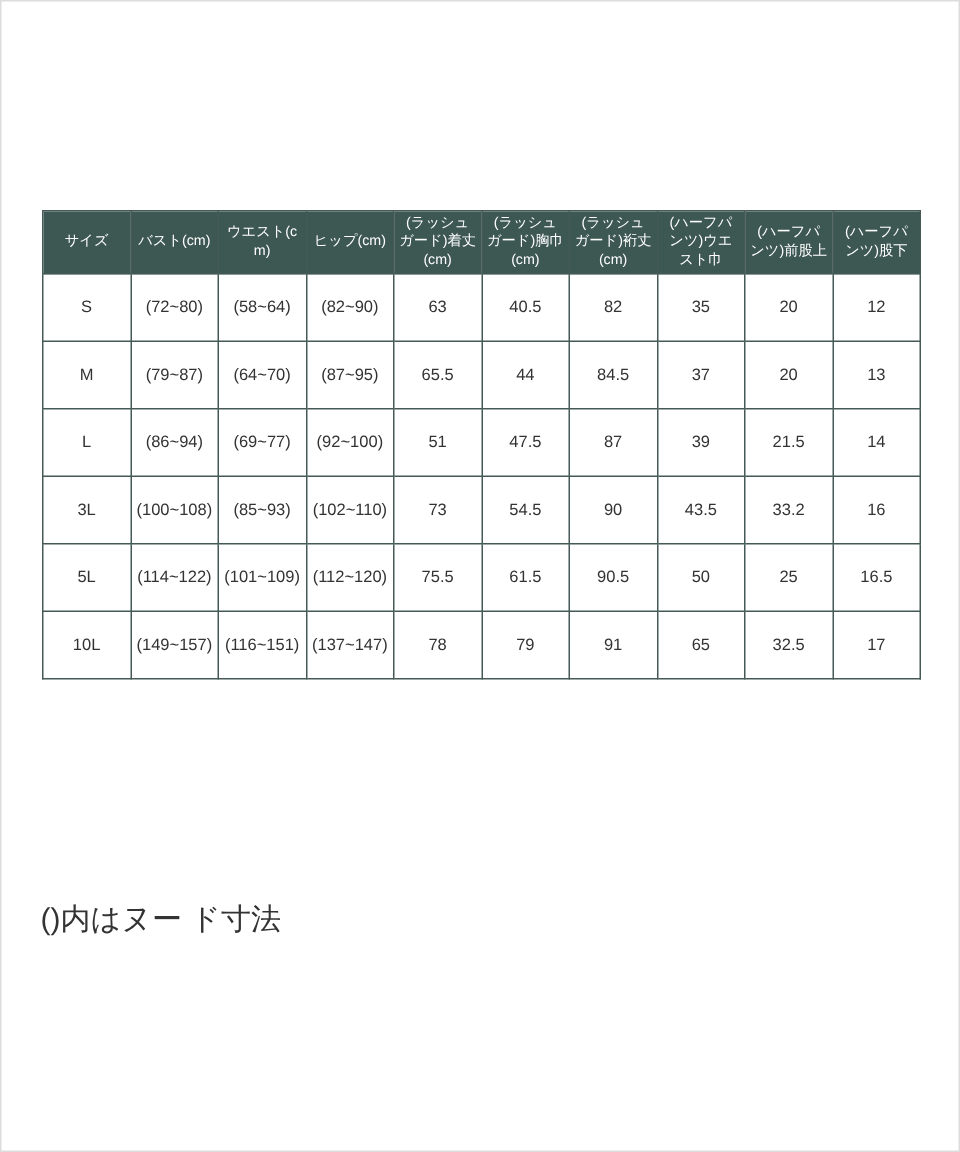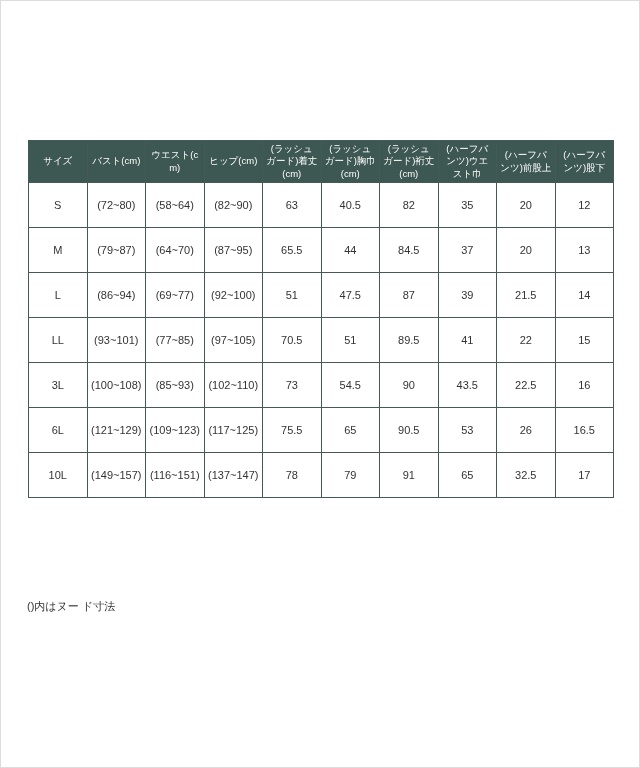"LL" tr { html: <tr> <td>LL</td> <td>(93~101)</td> <td>(77~85)</td> <td>(97~105)</td> <td>70.5</td> <td>51</td> <td>89.5</td> <td>41</td> <td>22</td> <td>15</td> </tr> -> none }
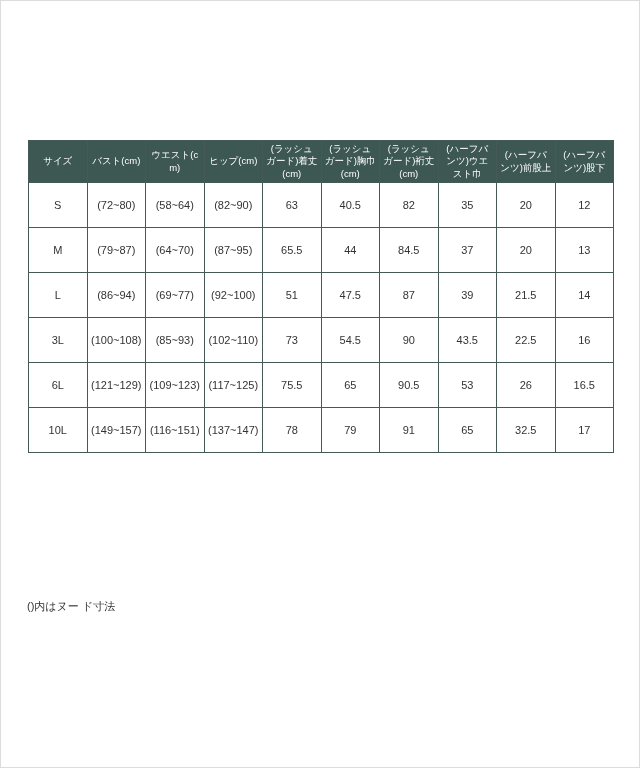"22.5" td { text: 22.5 -> 33.2 }
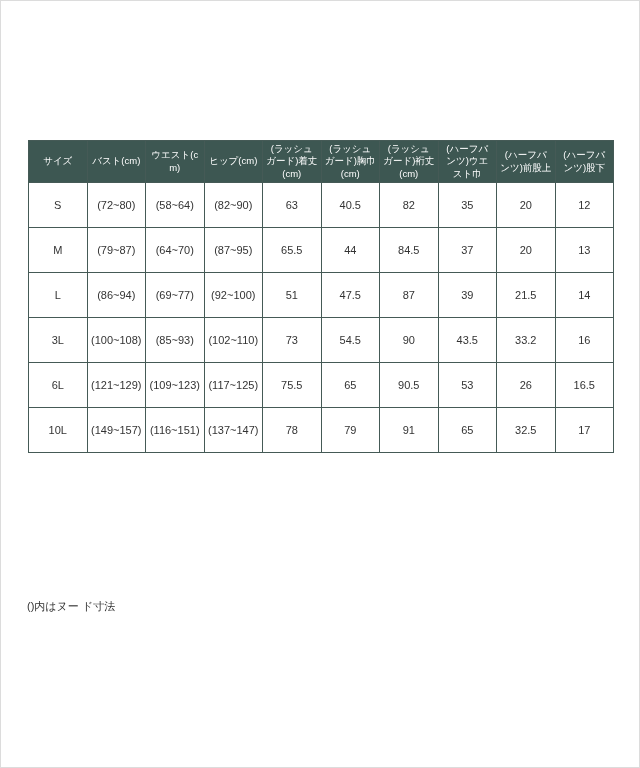"5L" tr { html: none -> <tr> <td>5L</td> <td>(114~122)</td> <td>(101~109)</td> <td>(112~120)</td> <td>75.5</td> <td>61.5</td> <td>90.5</td> <td>50</td> <td>25</td> <td>16.5</td> </tr> }
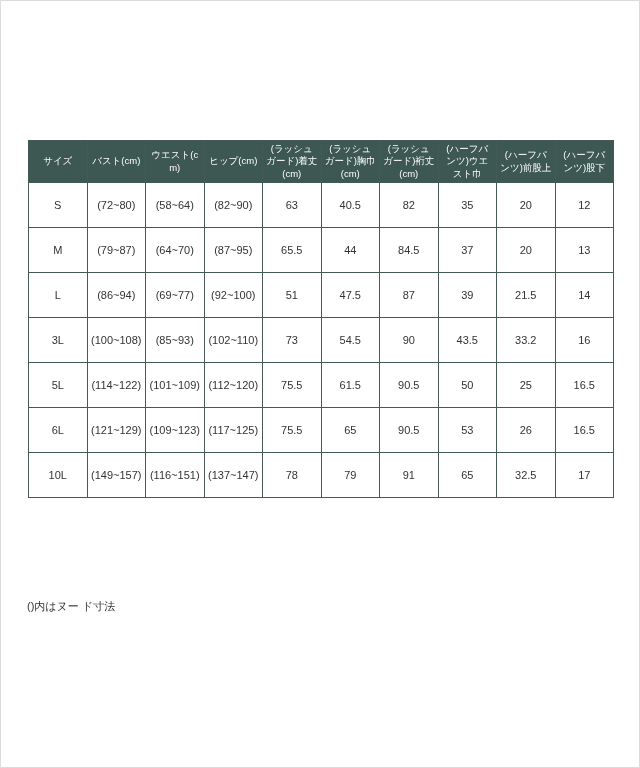"6L" tr { html: <tr> <td>6L</td> <td>(121~129)</td> <td>(109~123)</td> <td>(117~125)</td> <td>75.5</td> <td>65</td> <td>90.5</td> <td>53</td> <td>26</td> <td>16.5</td> </tr> -> none }
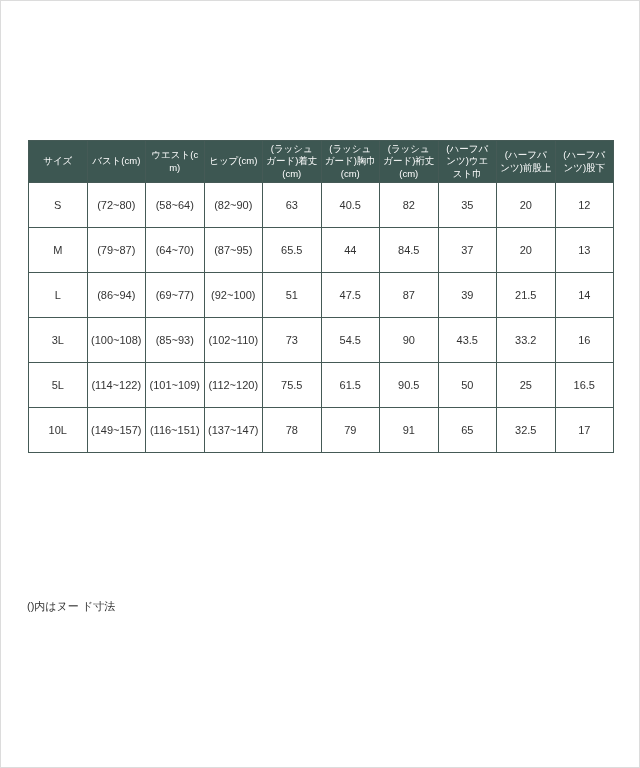"()内はヌー ド寸法" .footer-note { font-size: 11px -> 20px }
